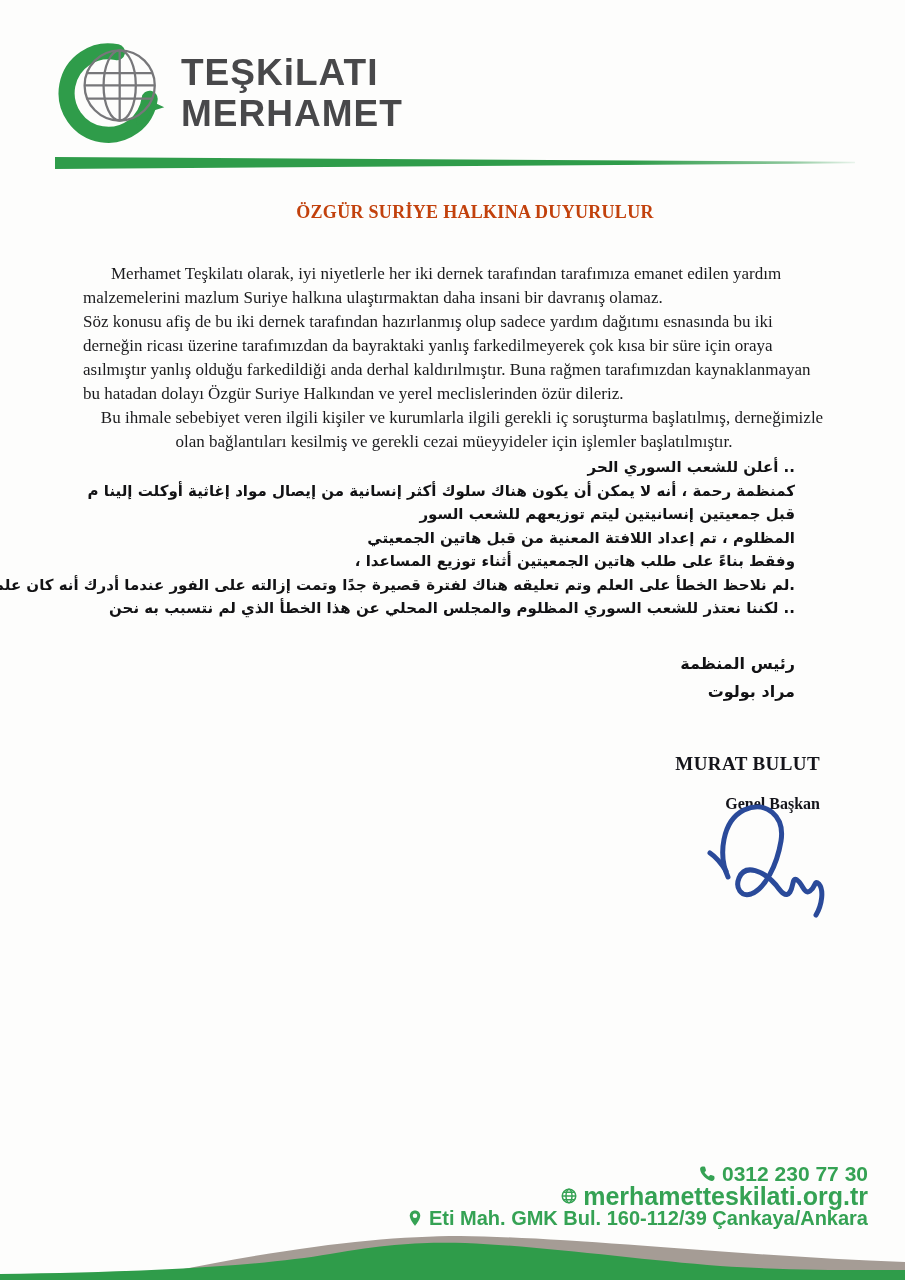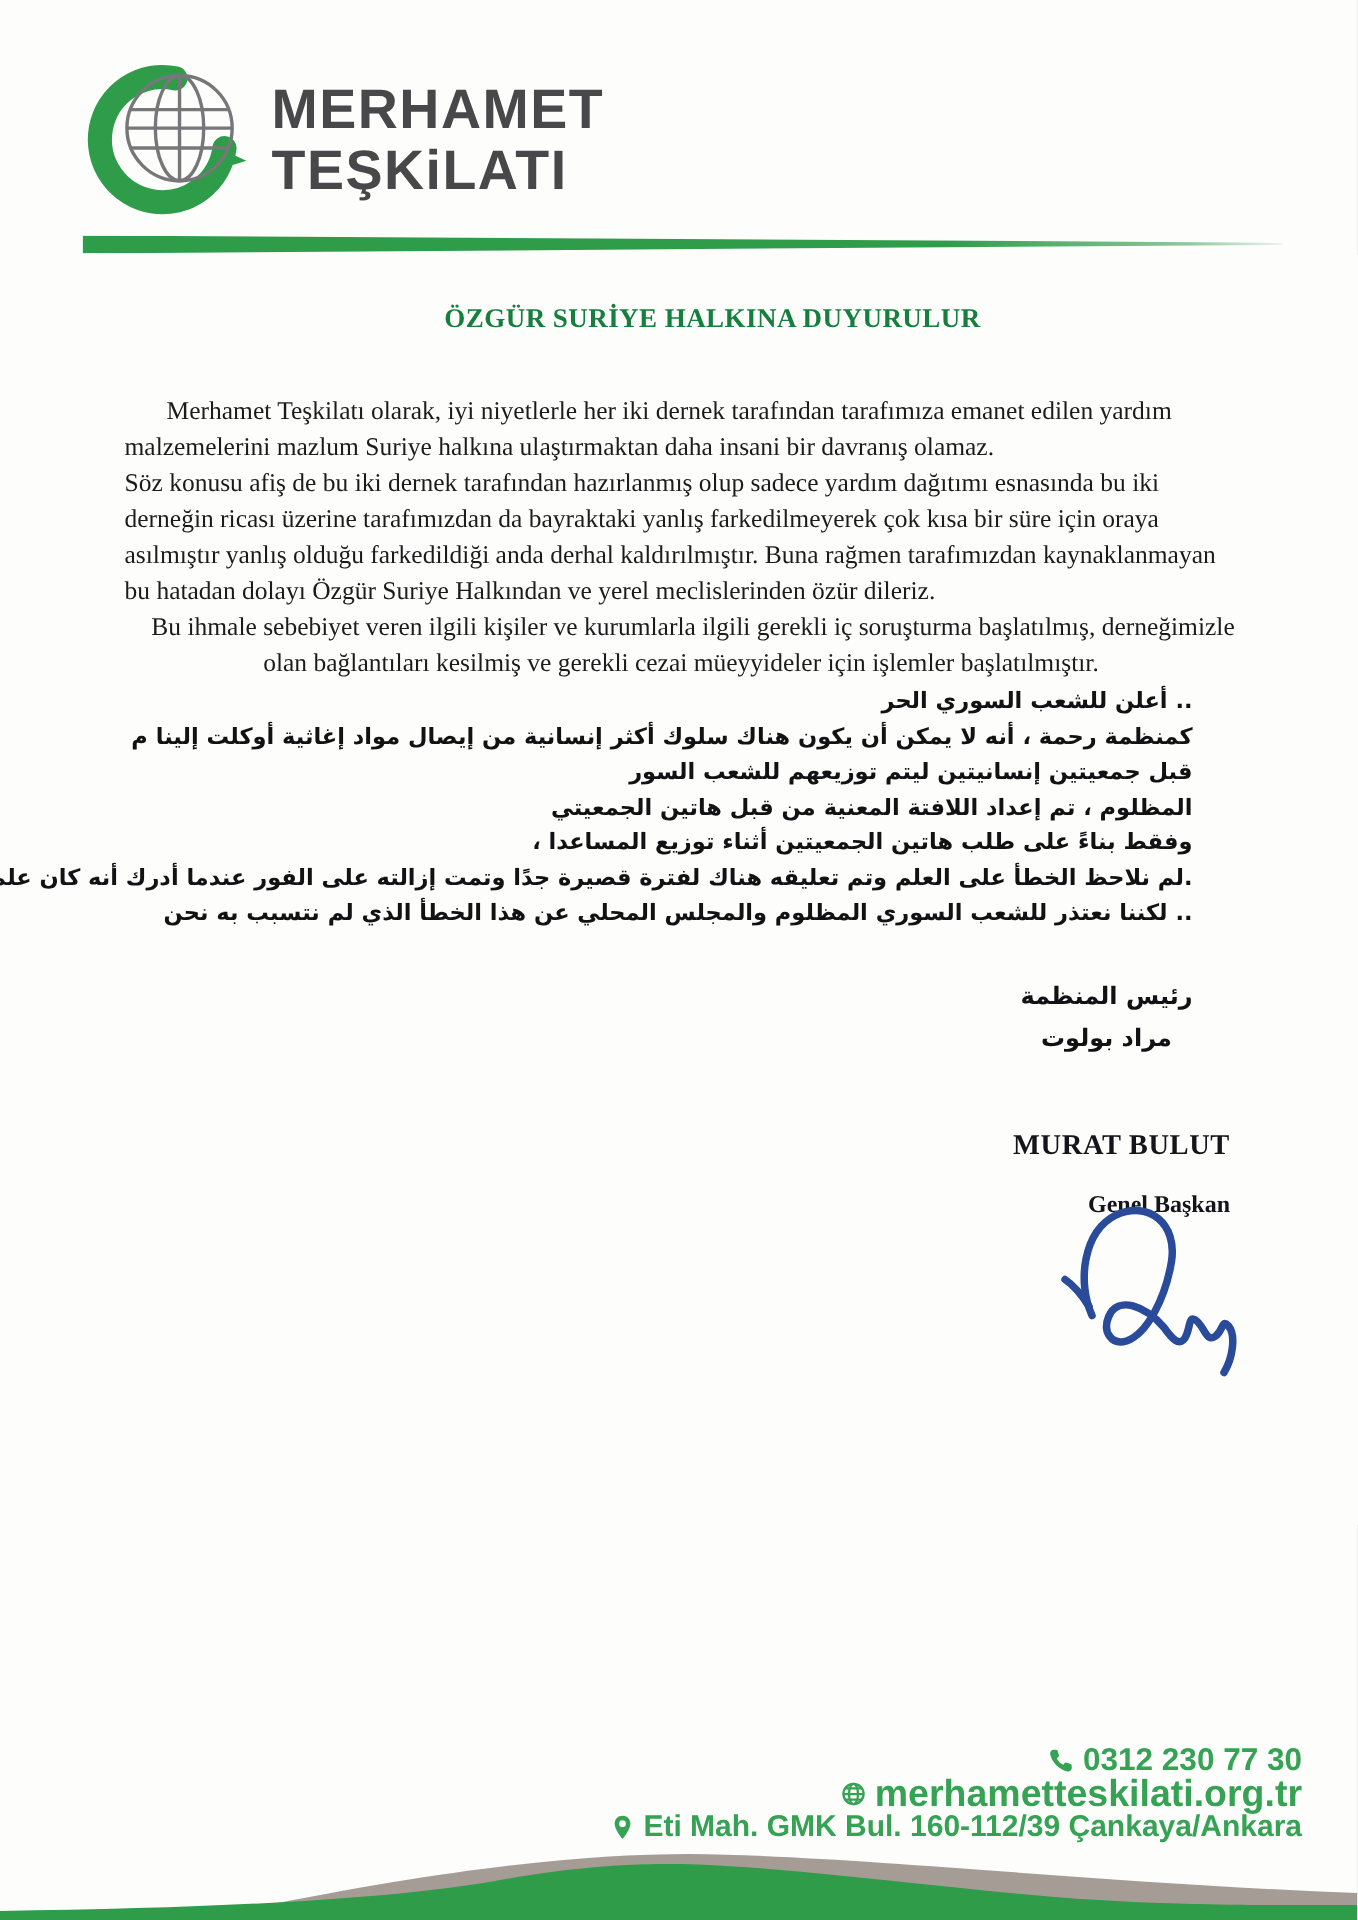"MERHAMET" div { order: before "TEŞKiLATI" -> after "TEŞKiLATI" }
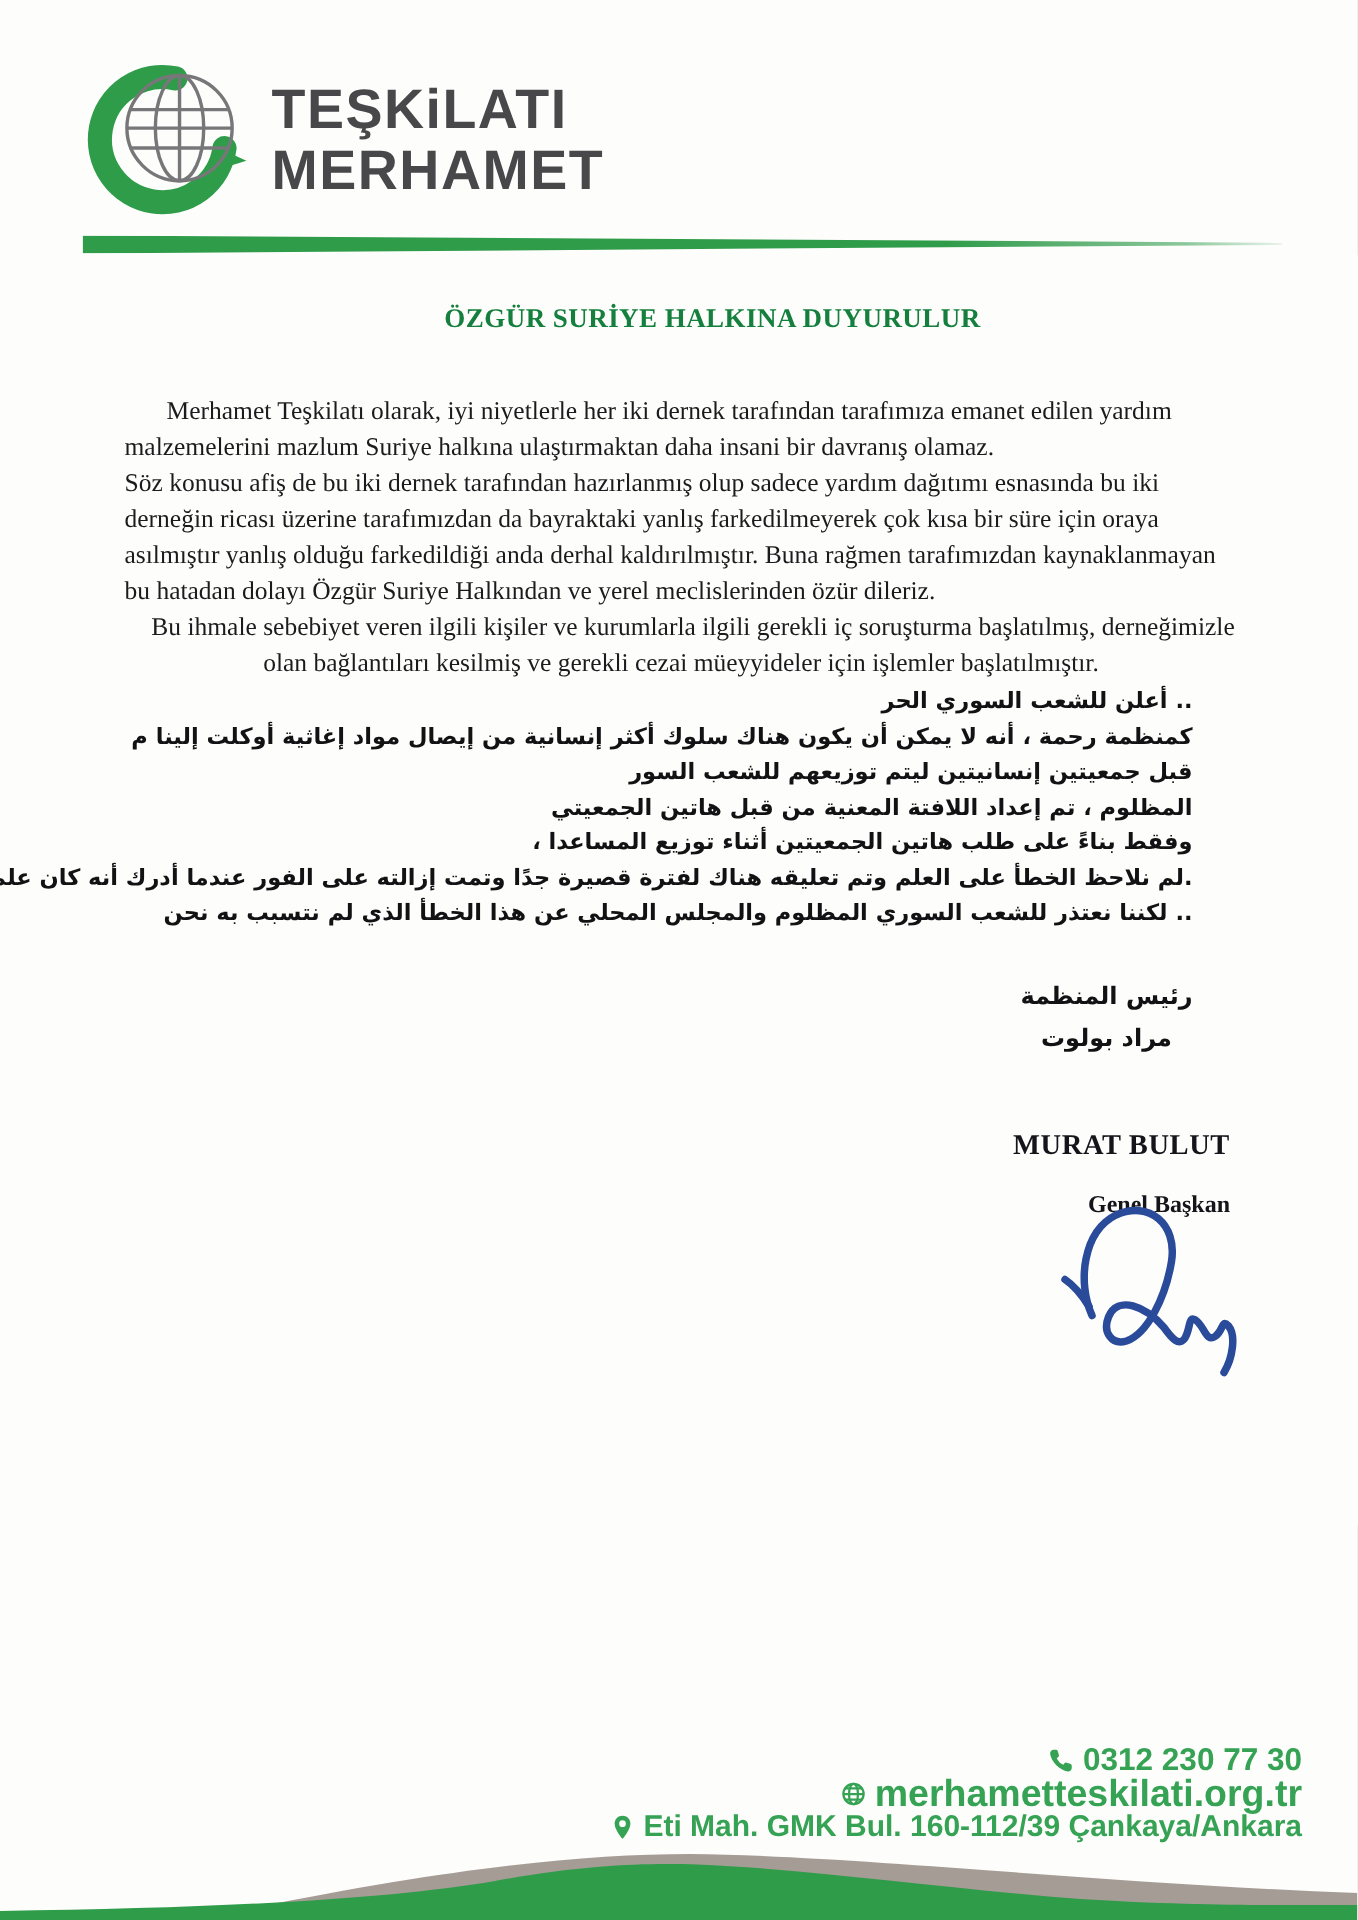"ÖZGÜR SURİYE HALKINA DUYURULUR" .title { color: #15803d -> #c2410c }
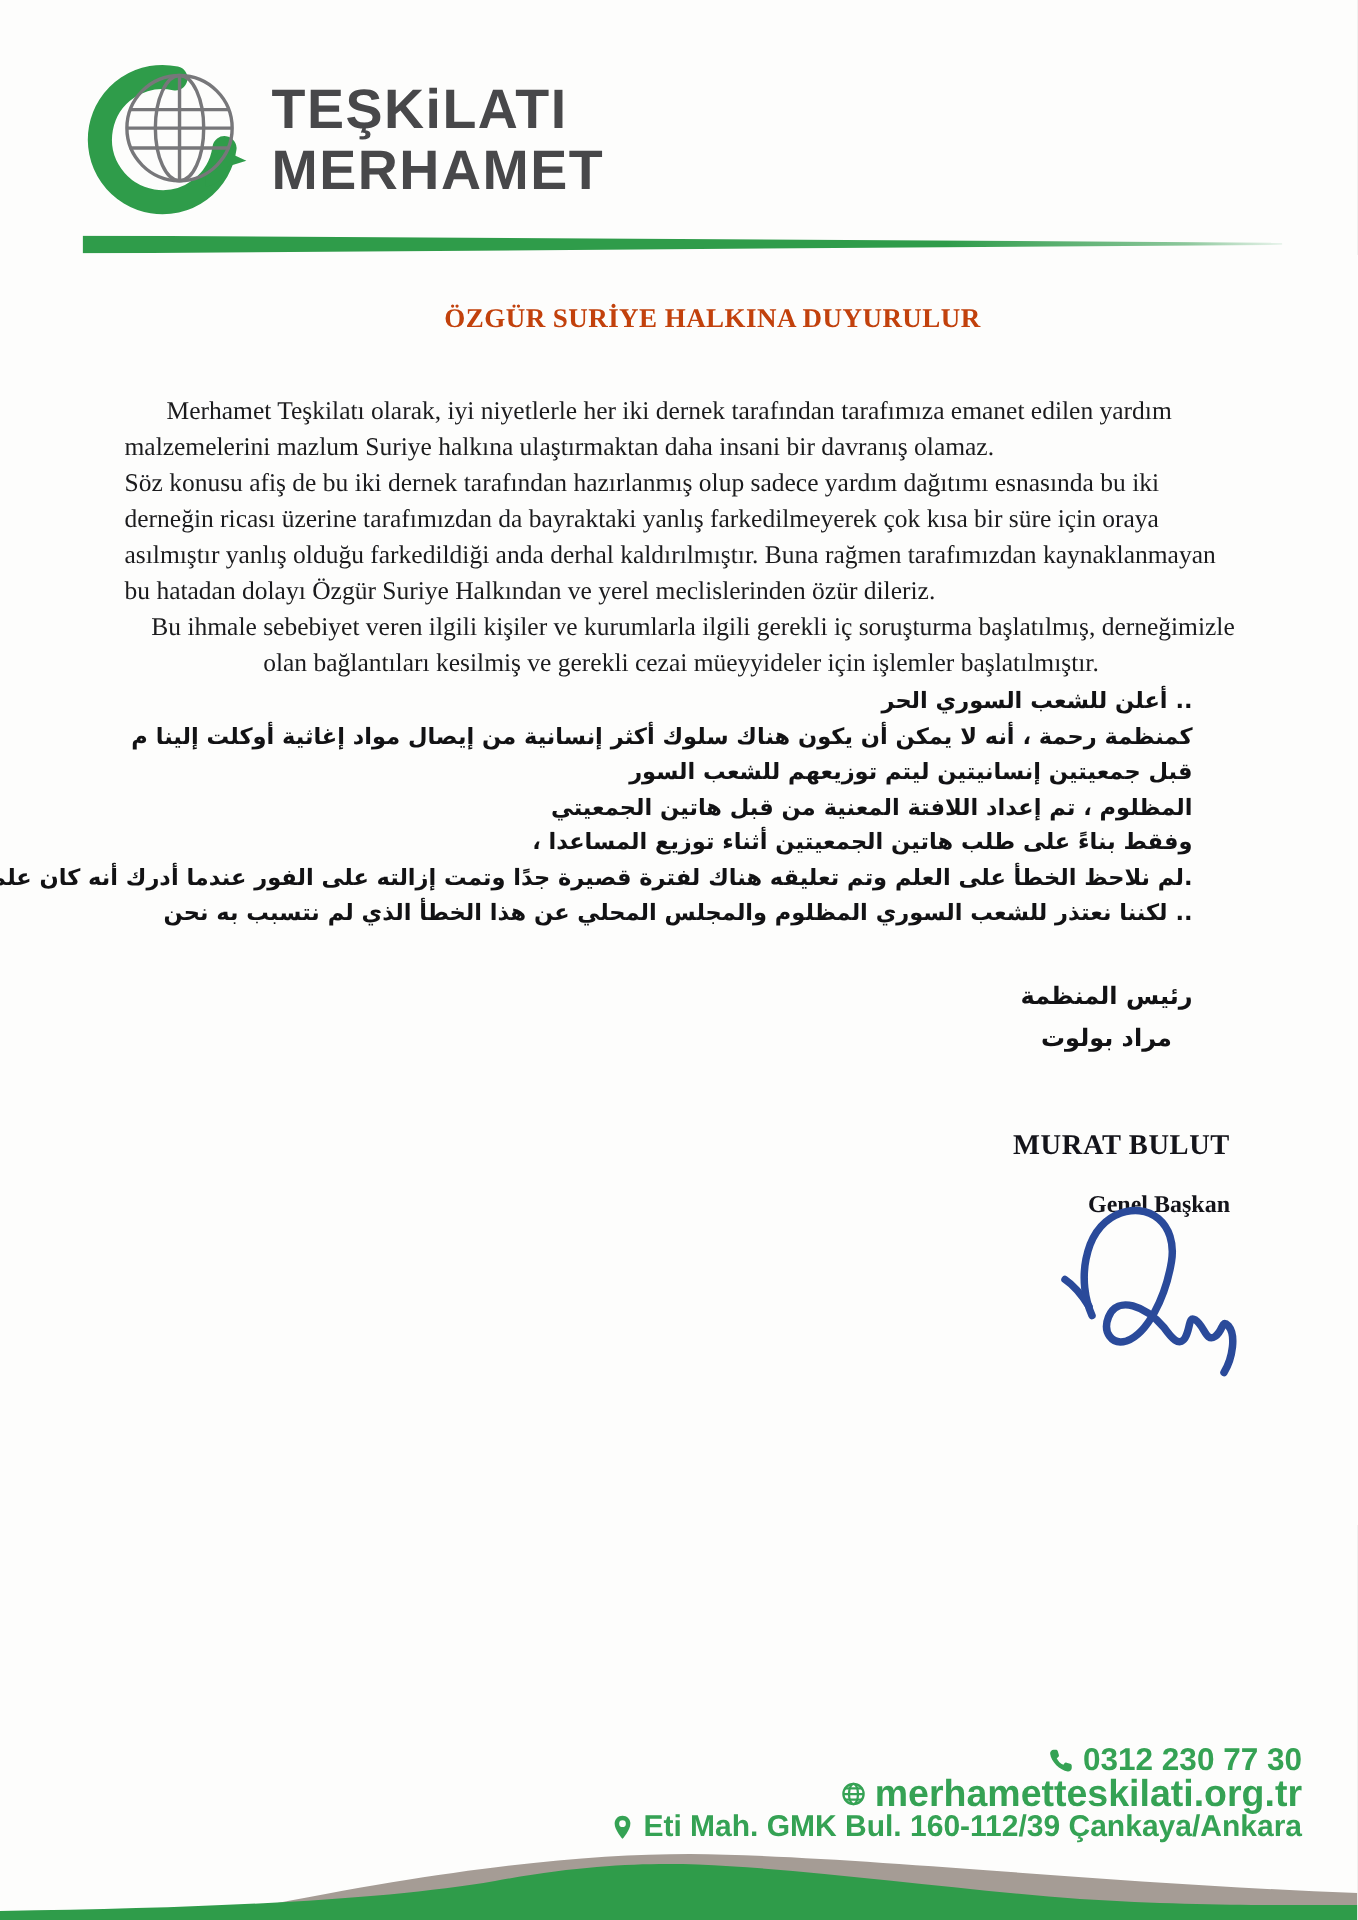"رئيس المنظمة" .arabic-sign { text-align: center -> right }
